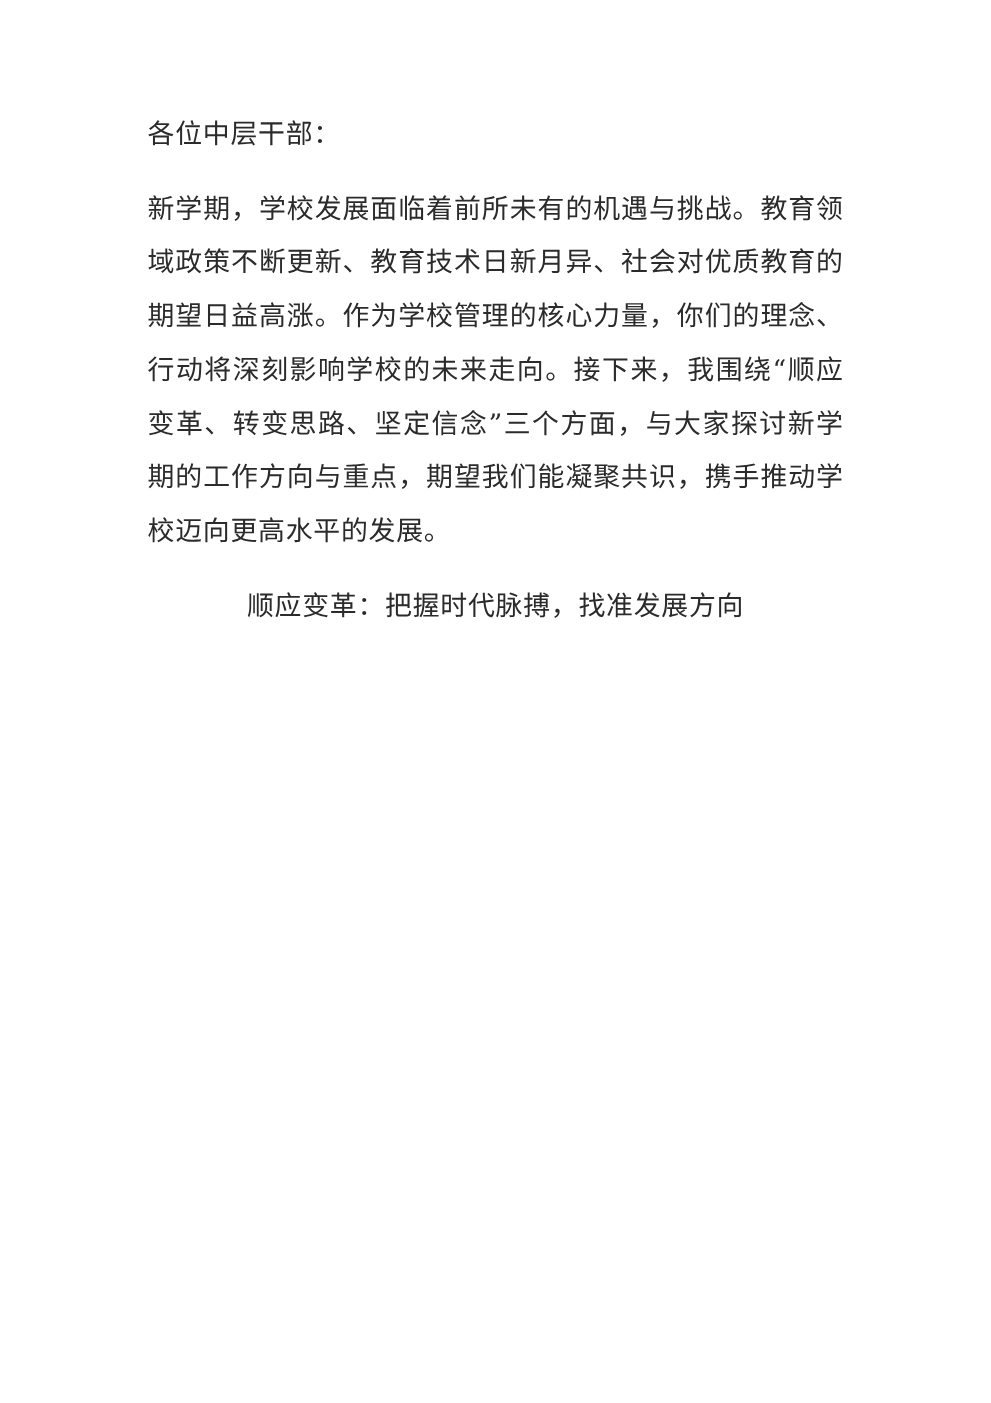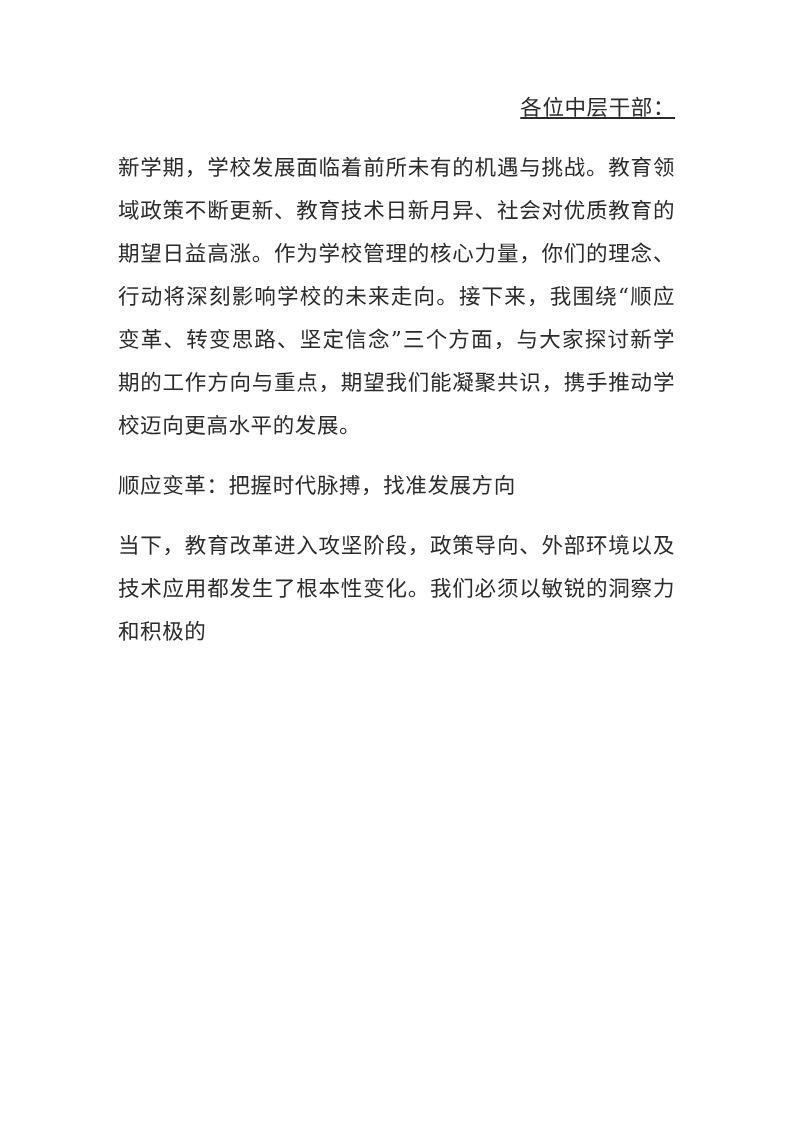"各位中层干部：" .para.short-line { text-align: right -> left; text-decoration: underline -> none }
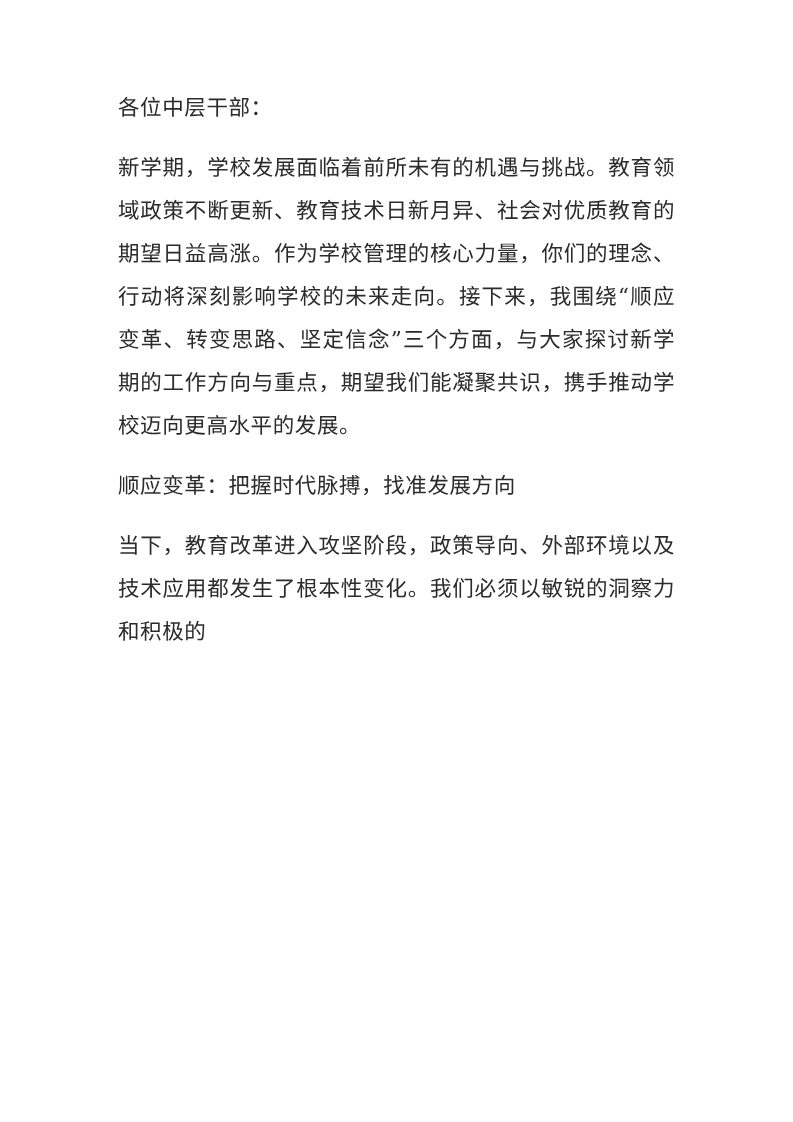"顺应变革：把握时代脉搏，找准发展方向" .para.heading-line { text-align: left -> center }
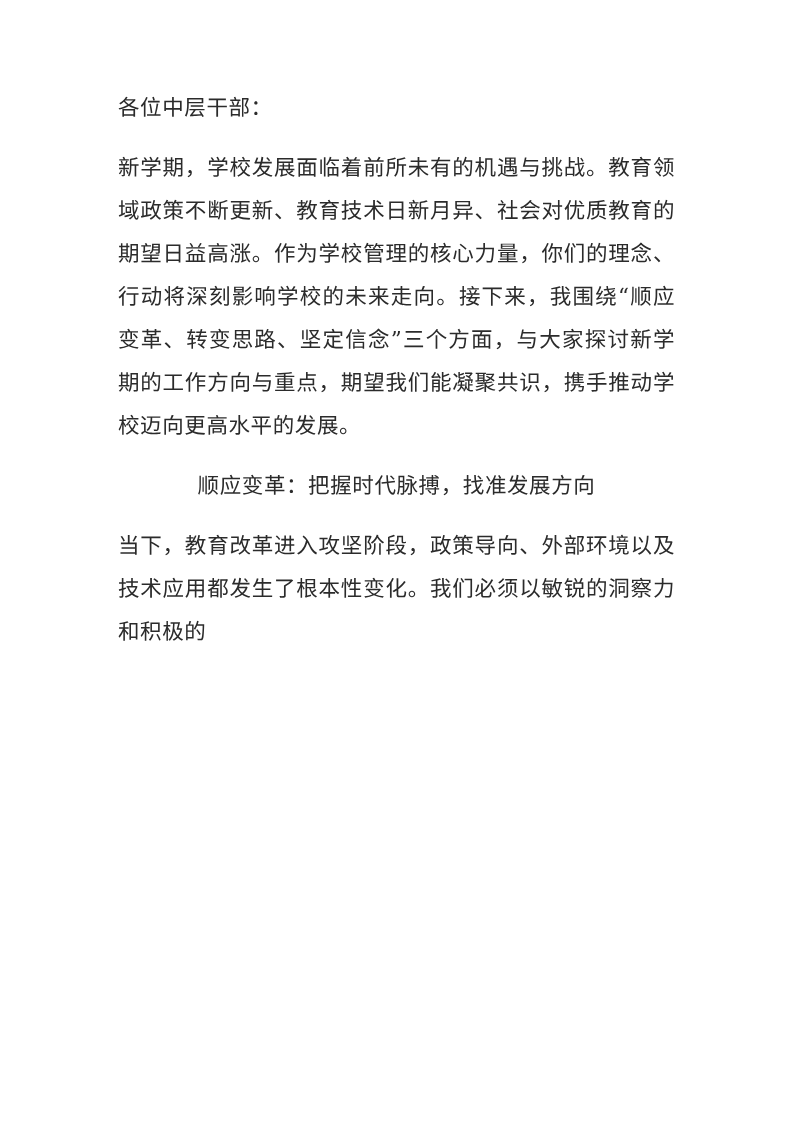"当下，教育改革进入攻坚阶段，政策导向、外部环境以及技术应用都发生了根本性变化。我" p.para { html: <p>当下，教育改革进入攻坚阶段，政策导向、外部环境以及技术应用都发生了根本性变化。我们必须以敏锐的洞察力和积极的</p> -> none }
